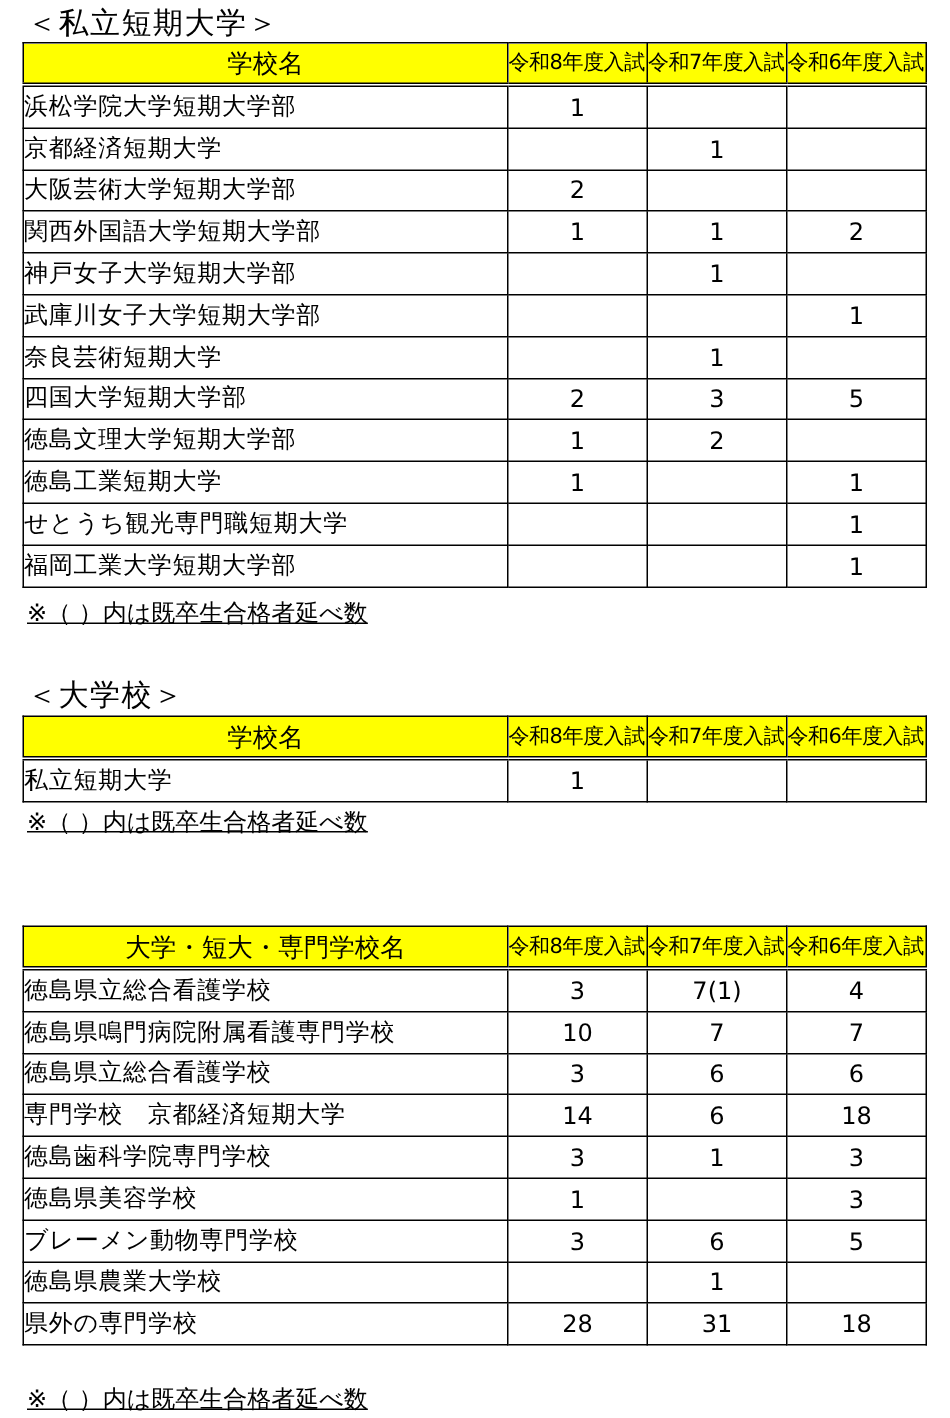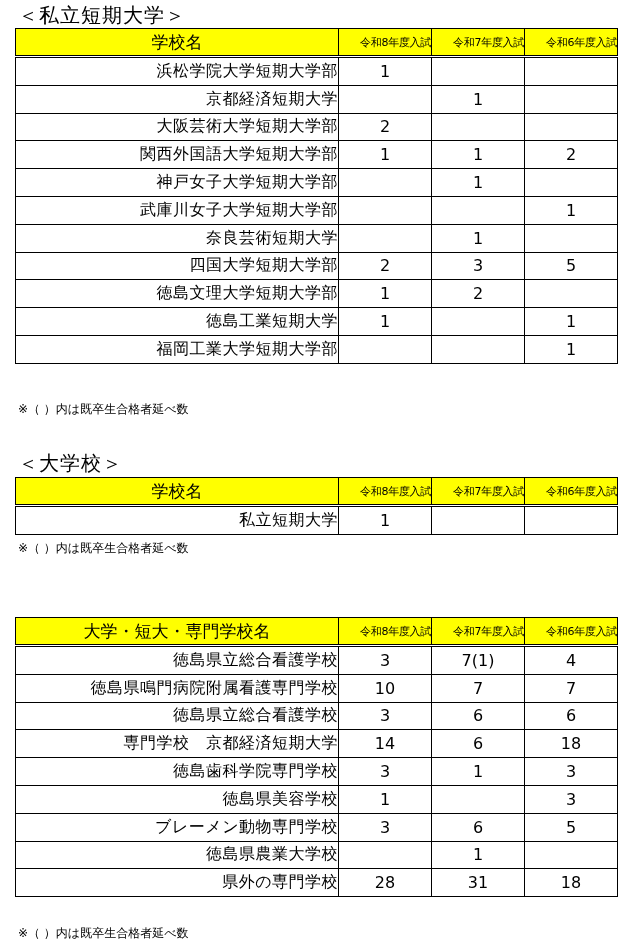"令和8年度入試" th.col-year { font-size: 11px -> 14px; text-align: right -> left }
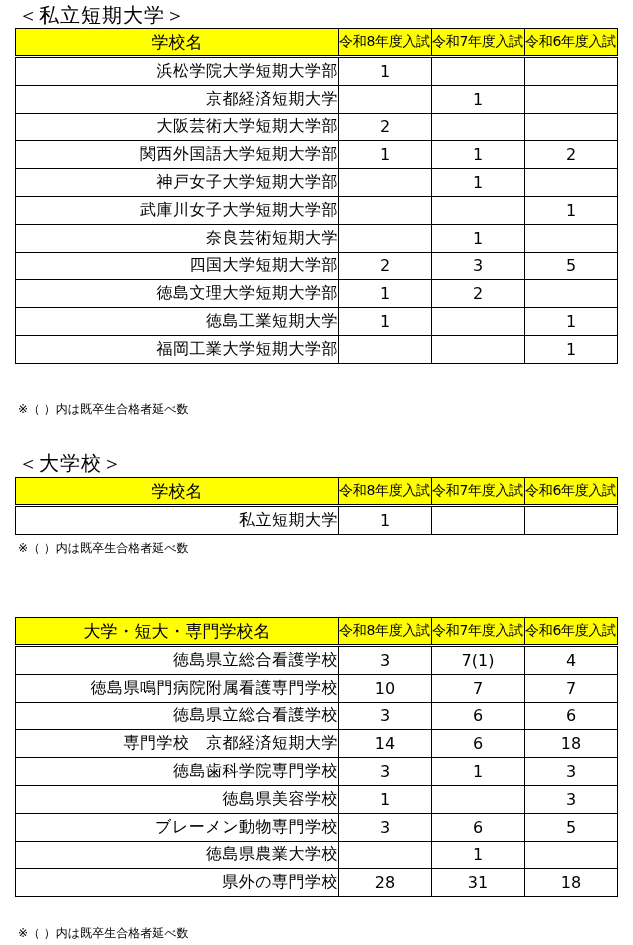"浜松学院大学短期大学部" td.name { text-align: right -> left }
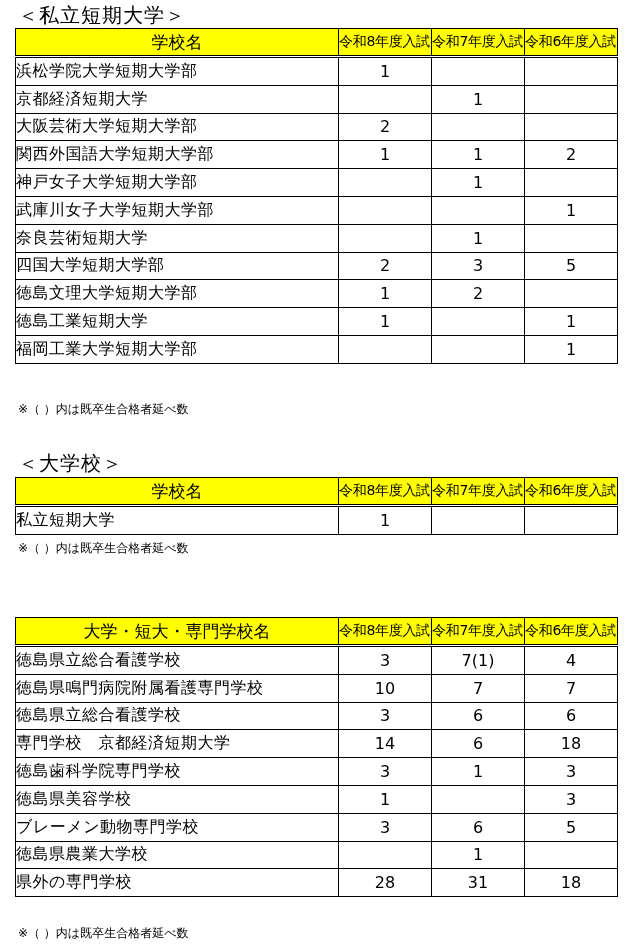"せとうち観光専門職短期大学" tr { html: none -> <tr> <td>せとうち観光専門職短期大学</td> <td></td> <td></td> <td>1</td> </tr> }
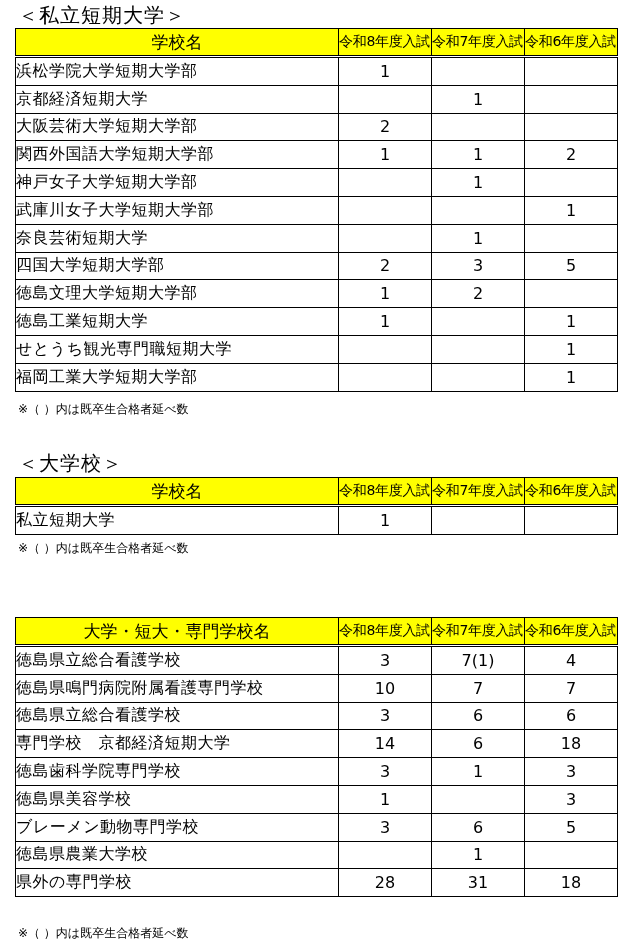"※（ ）内は既卒生合格者延べ数" .note { font-size: 12px -> 16px; text-decoration: none -> underline }
